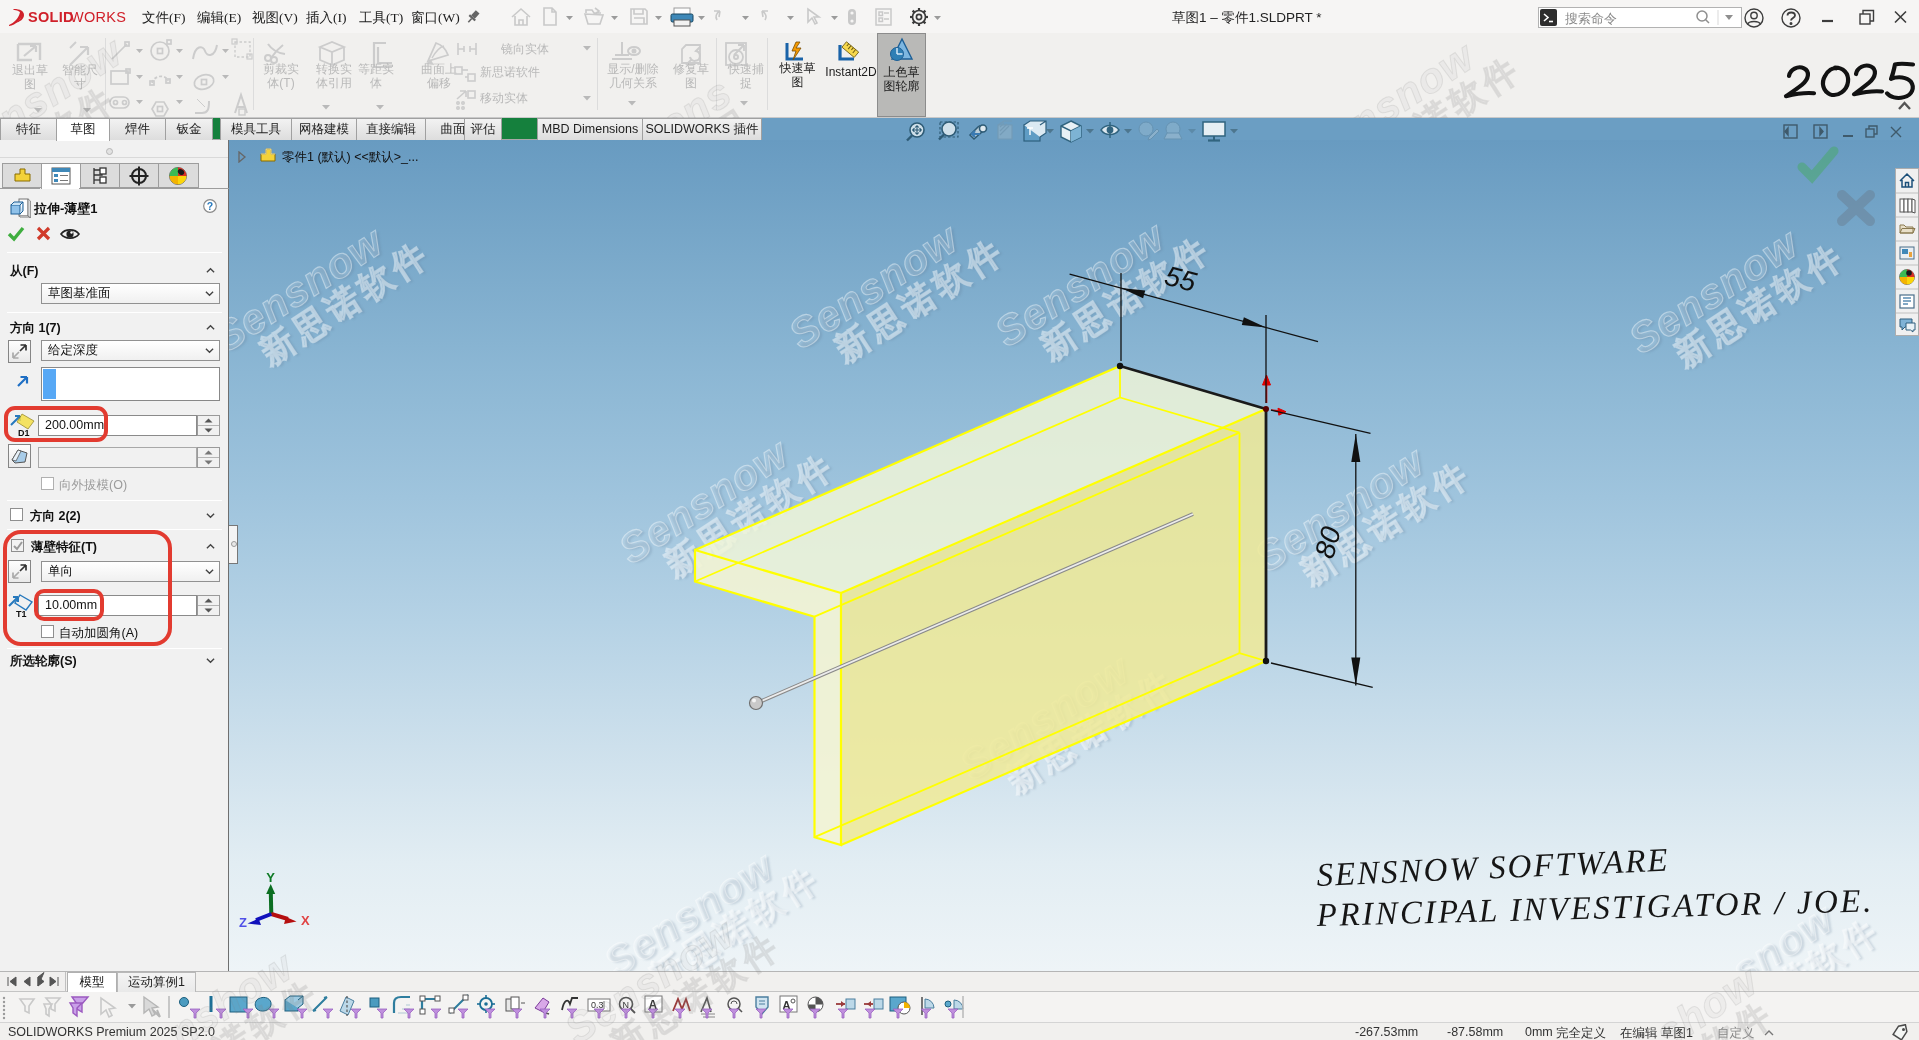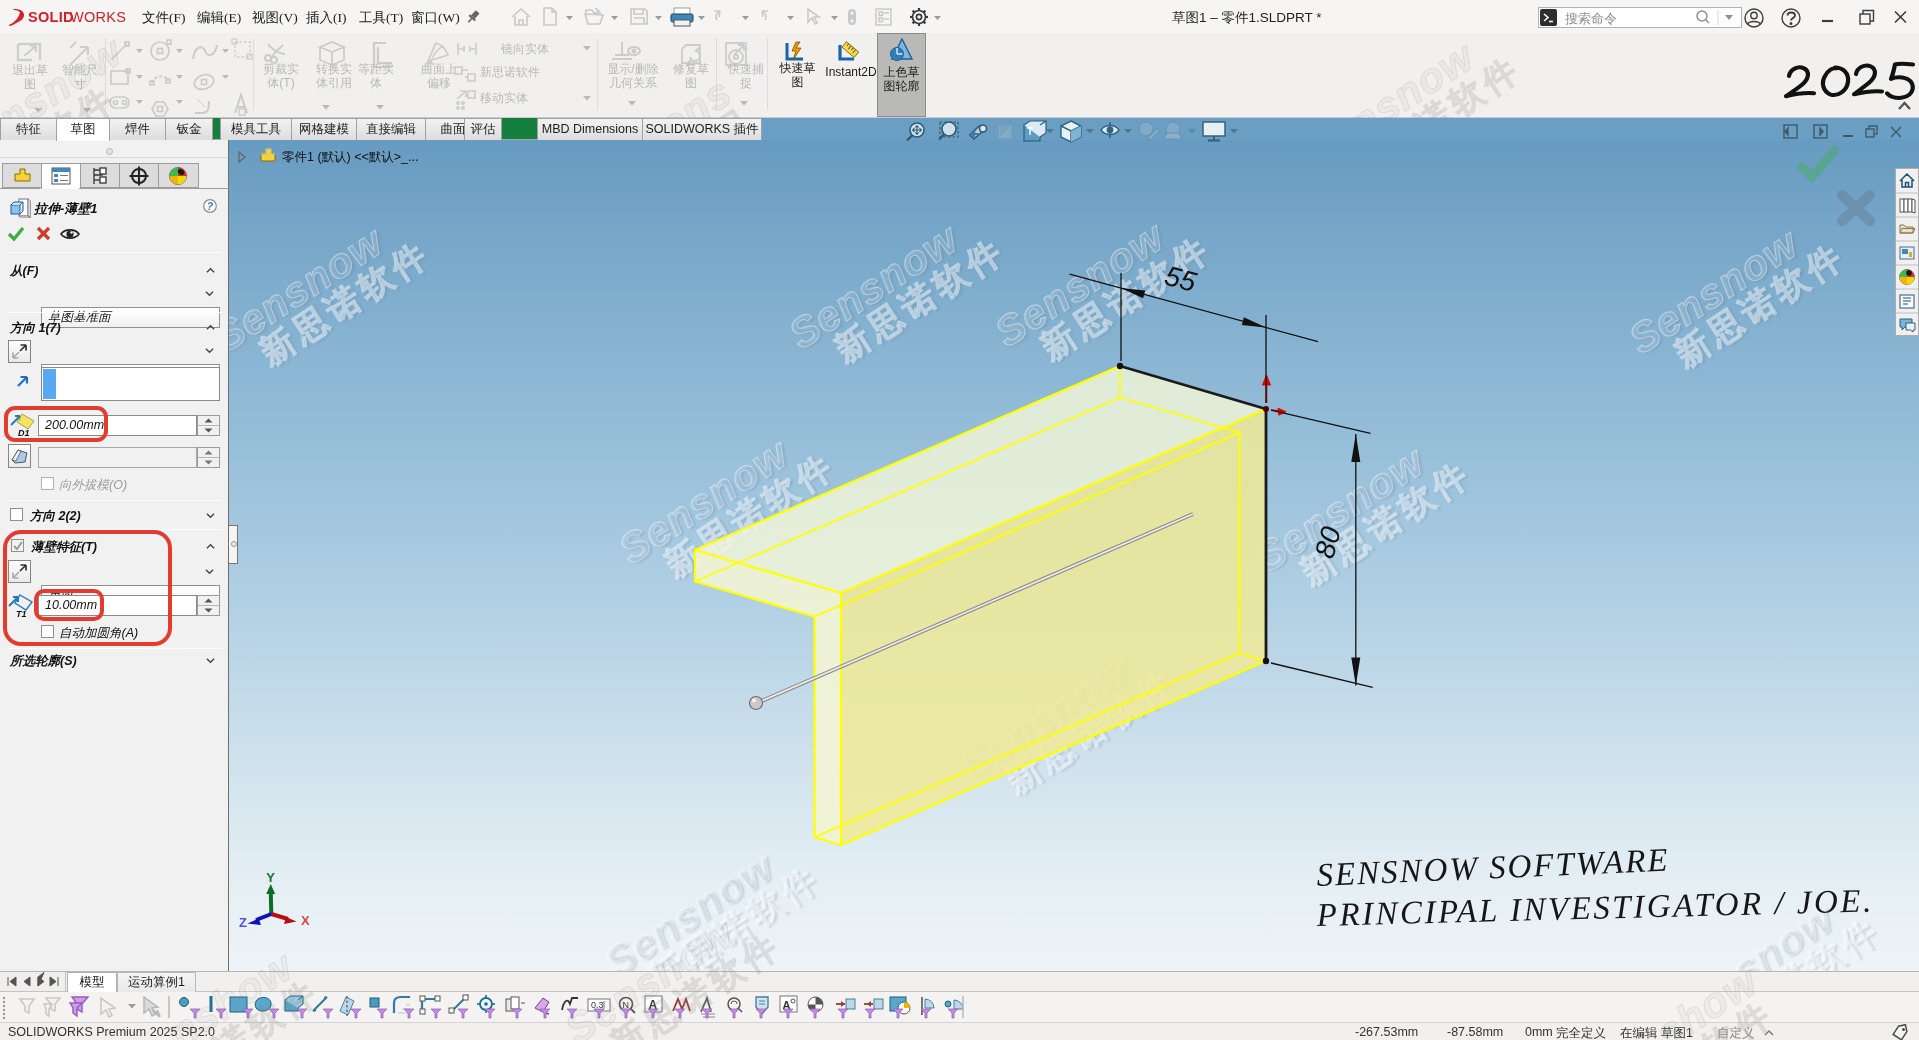"拉伸-薄壁1" #panel { font-style: italic -> none }
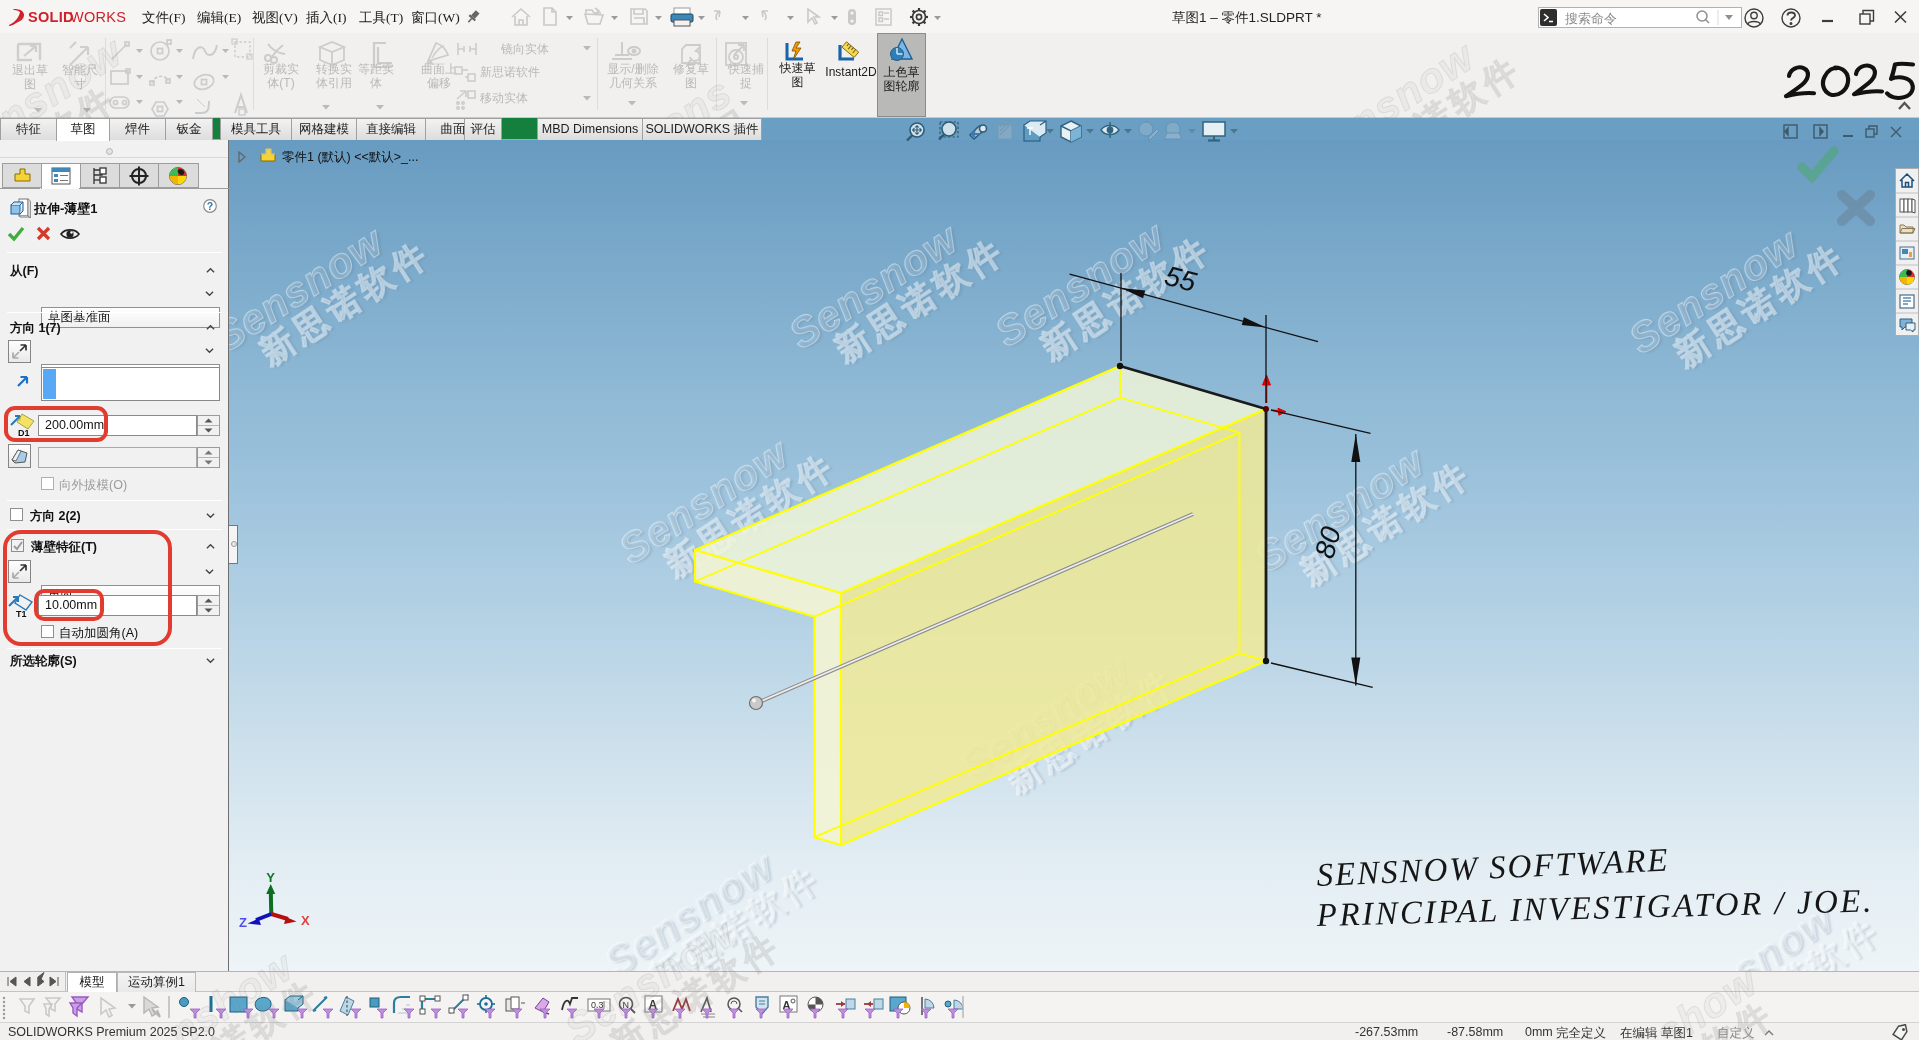"草图基准面" .combo { margin-top: 24px -> none }
